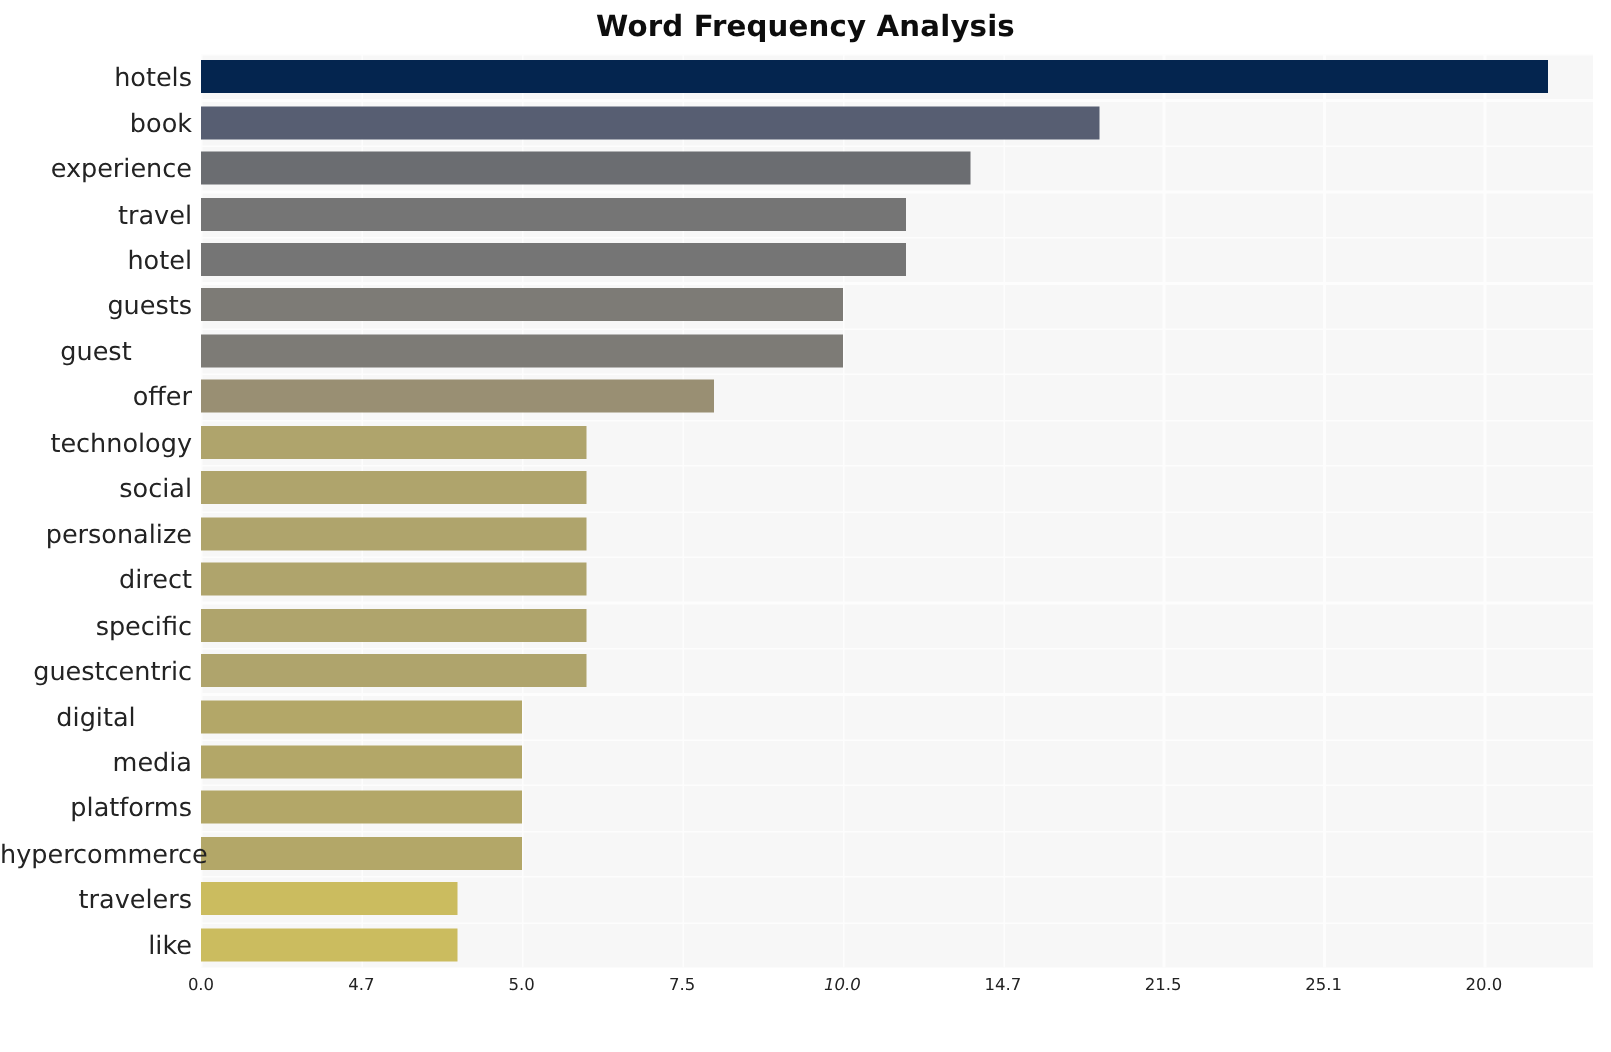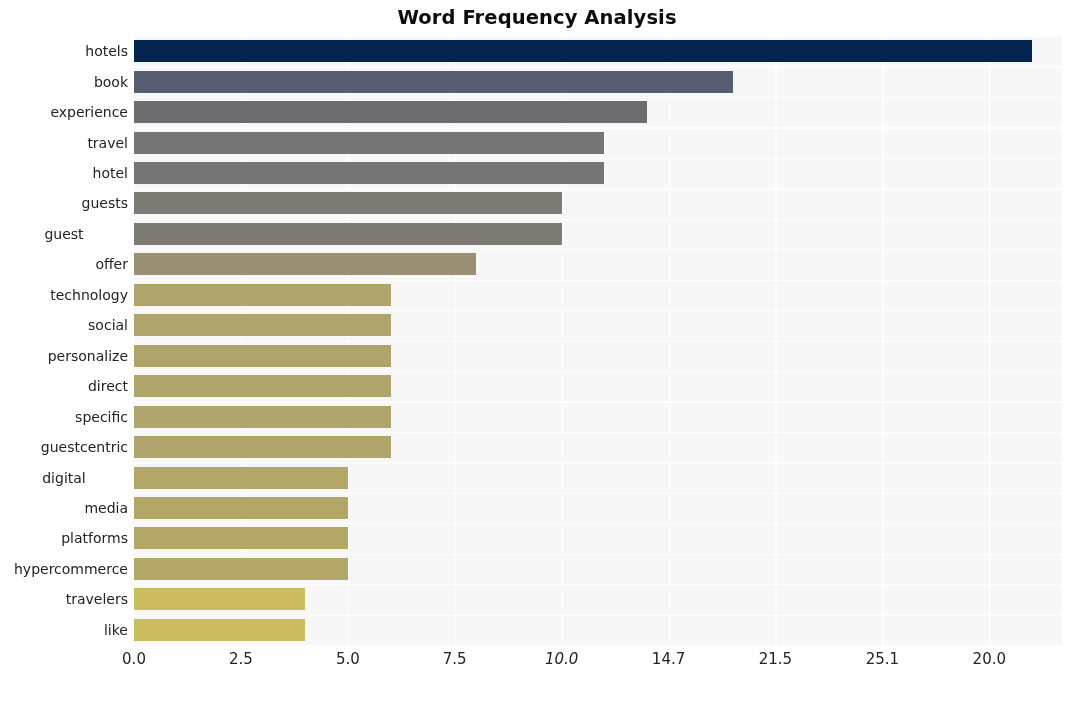"hotels" .ytick { font-size: 14px -> 17px }
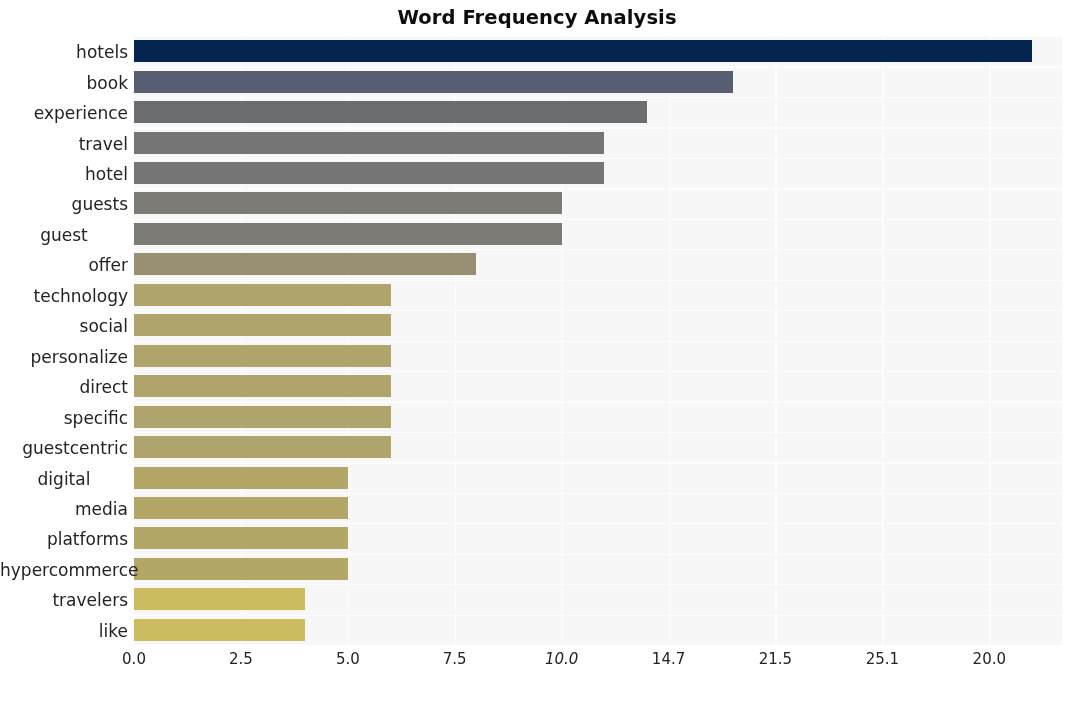"0.0" .xtick { font-size: 15px -> 11px }
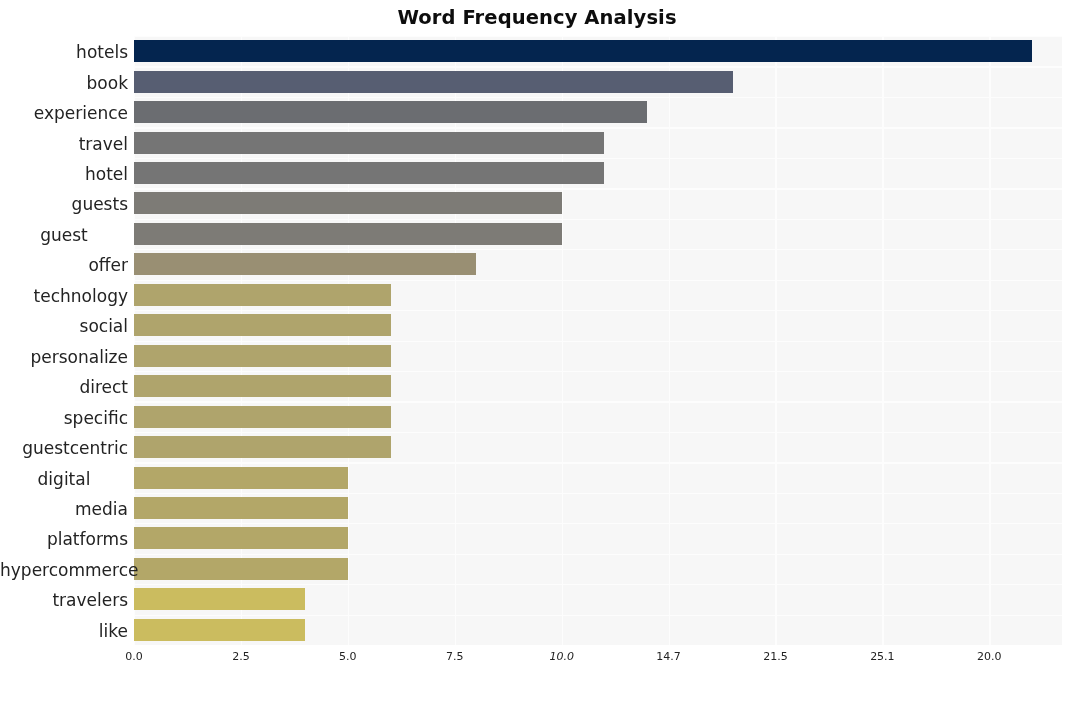"2.5" div.xtick { text: 2.5 -> 4.7 }
